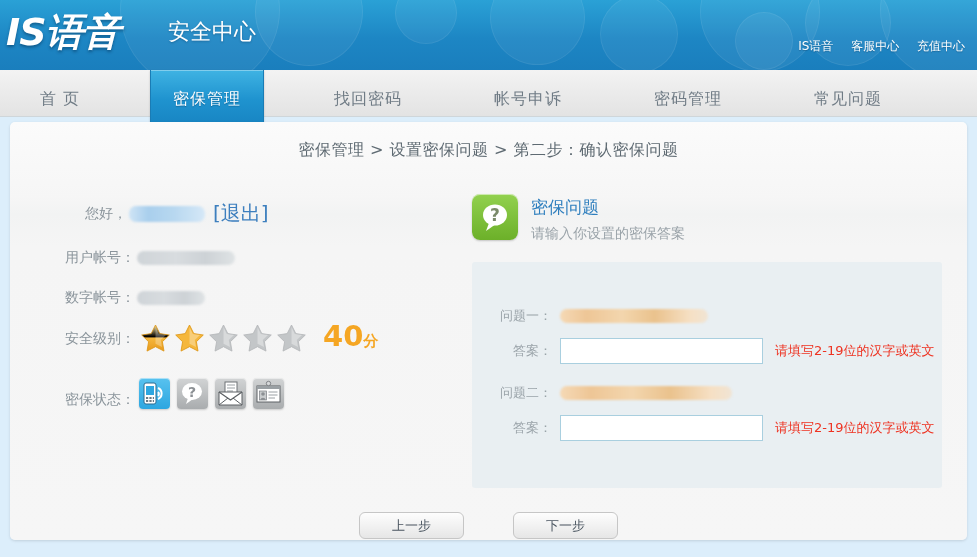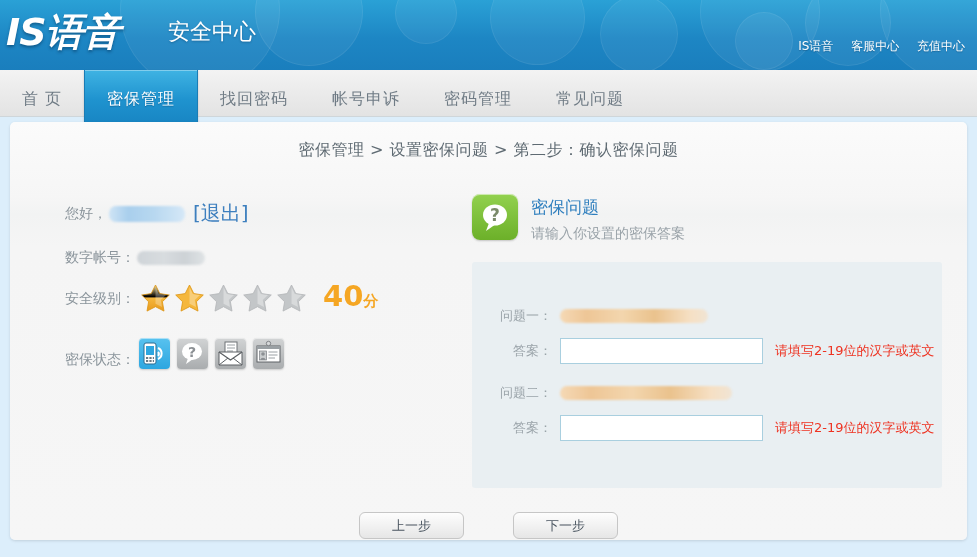"首 页" .nav-inner { gap: none -> 48px; padding-left: none -> 18px }
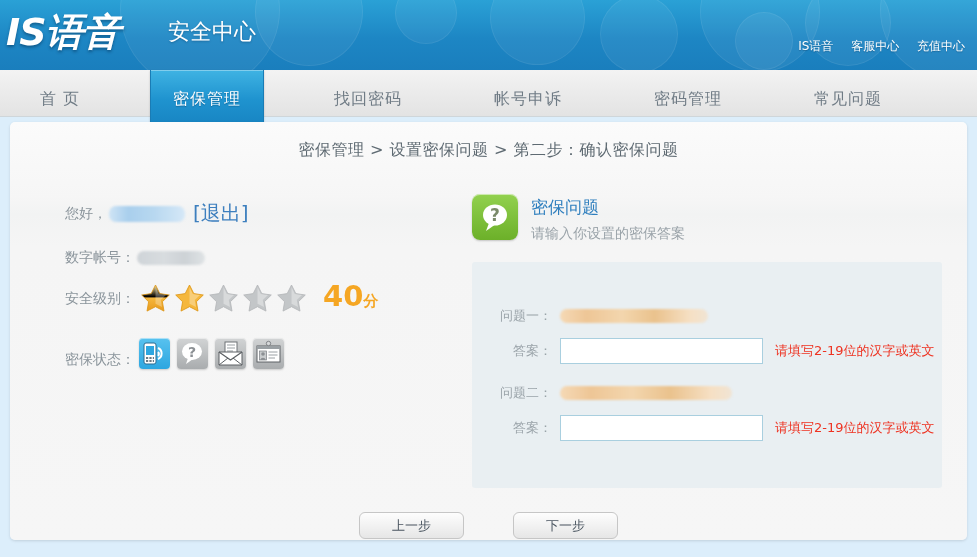"您好，" span.lbl { margin-left: none -> 20px }
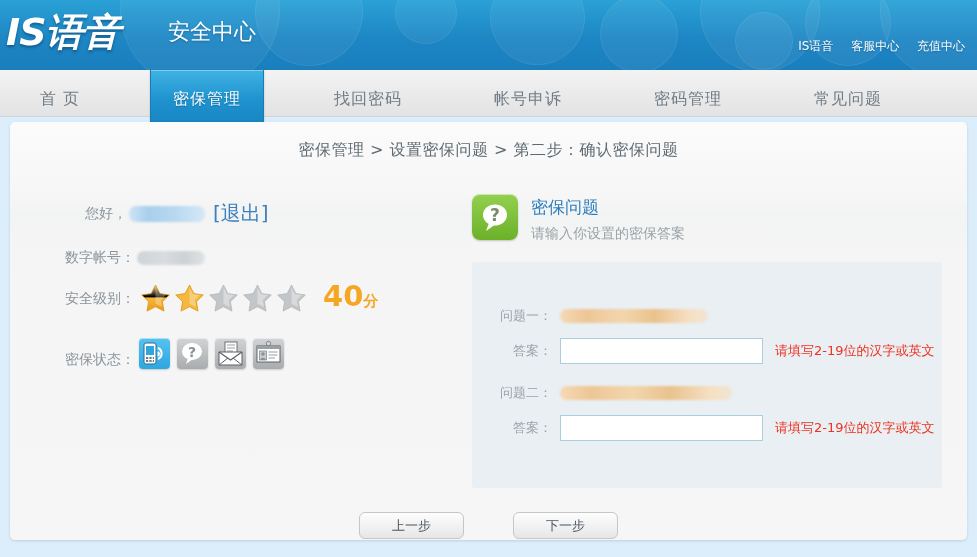"用户帐号：" div.row { html: none -> <div> <span>用户帐号：</span> <span></span> </div> }
